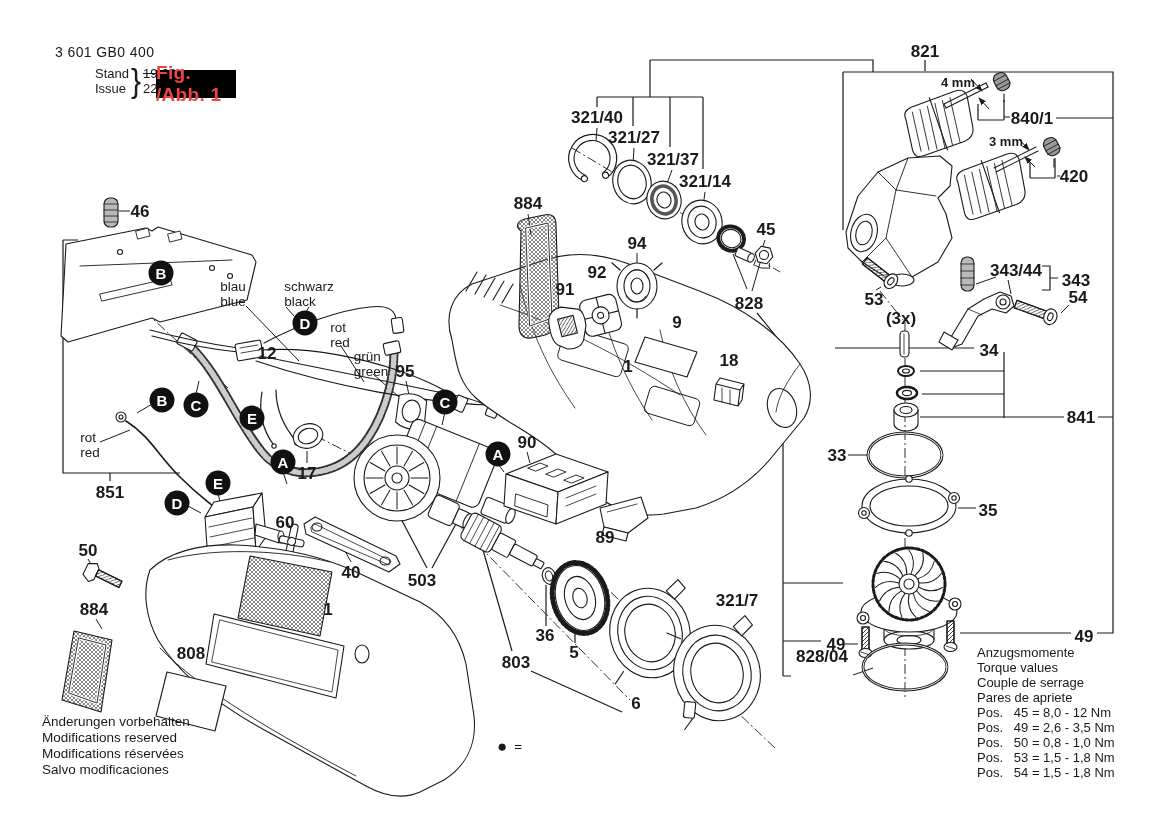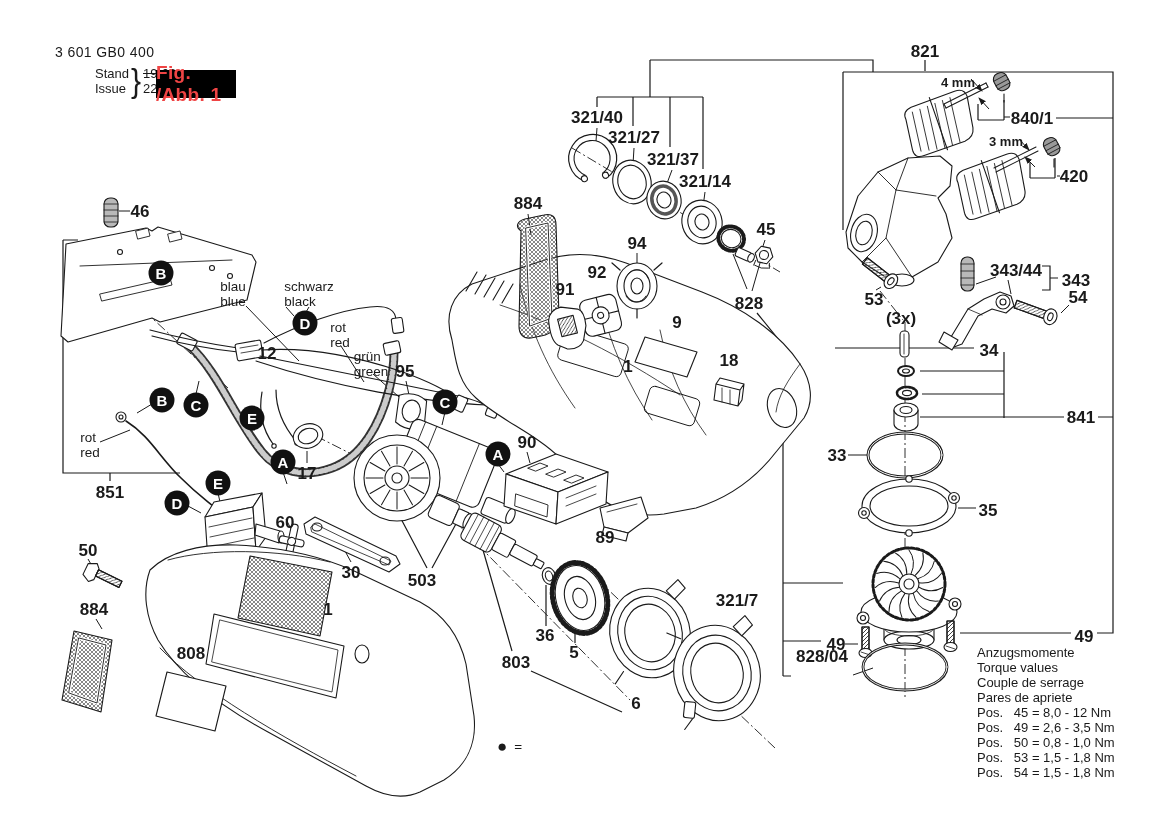"30" div.pl { text: 30 -> 40 }
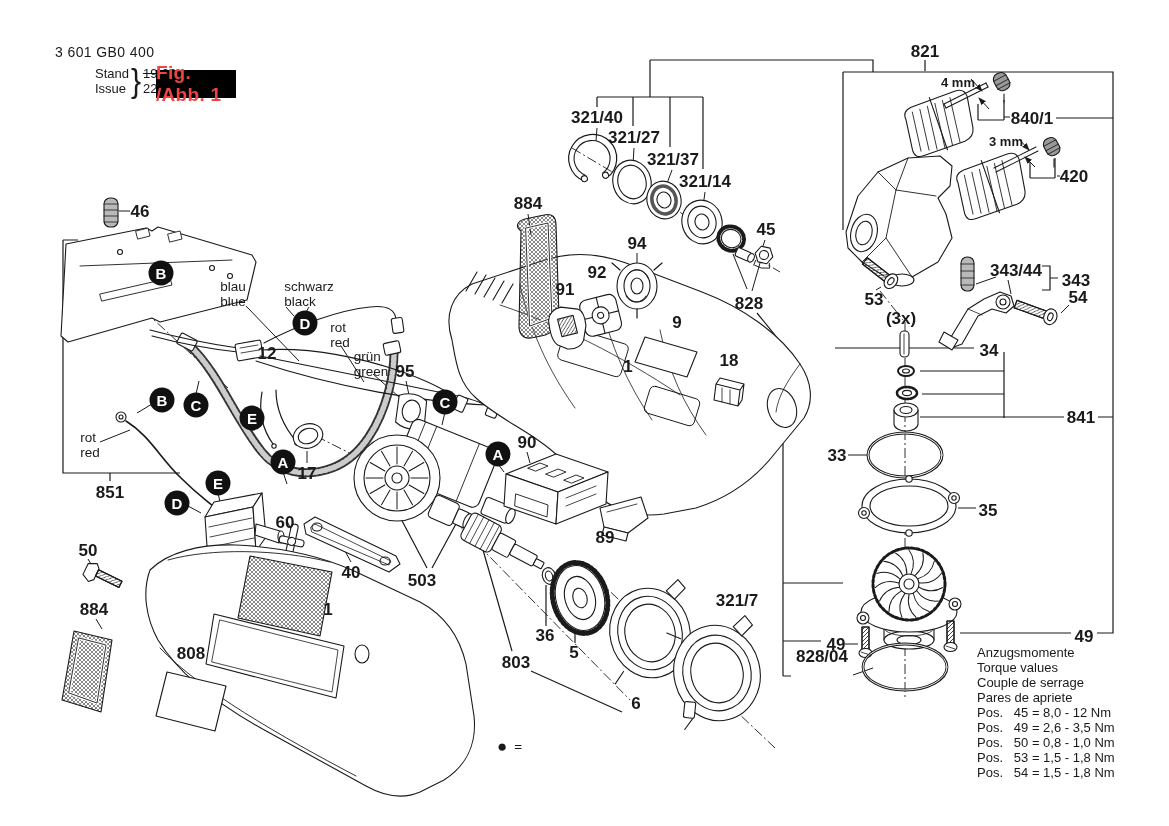"Änderungen vorbehalten" div.mods { html: none -> <div> <div>Änderungen vorbehalten</div> <div>Modifications reserved</div> <div>Modifications réservées</div> <div>Salvo modificaciones</div> </div> }
